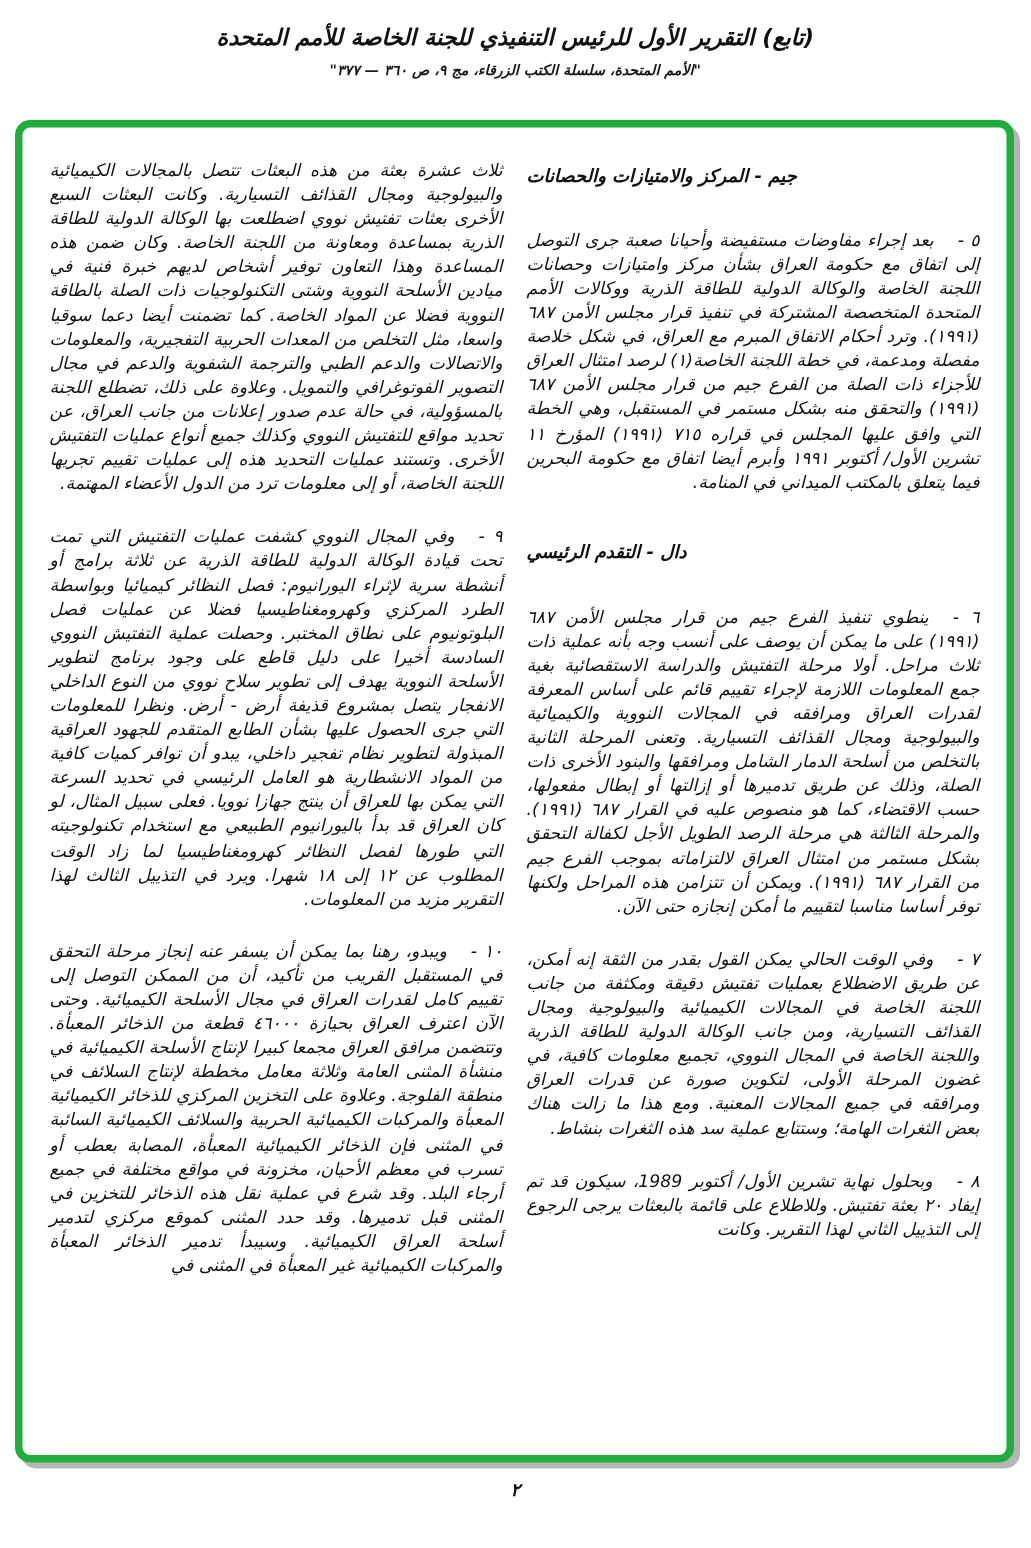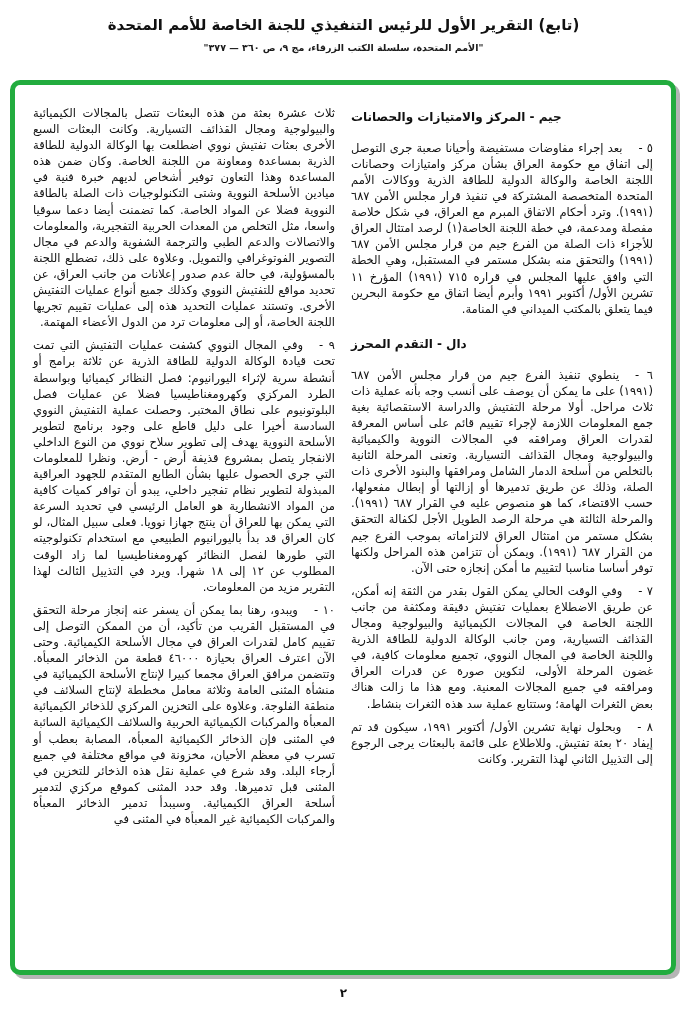"(تابع) التقرير الأول للرئيس التنفيذي" .page { font-style: none -> italic }
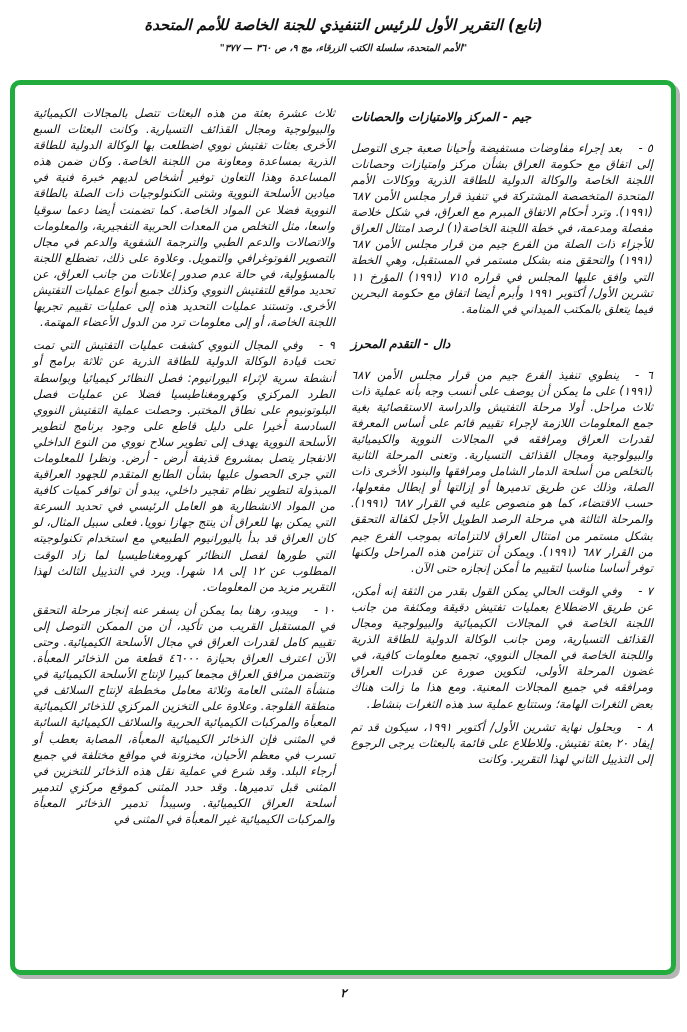"ثلاث عشرة بعثة من هذه" .col { gap: none -> 12px }
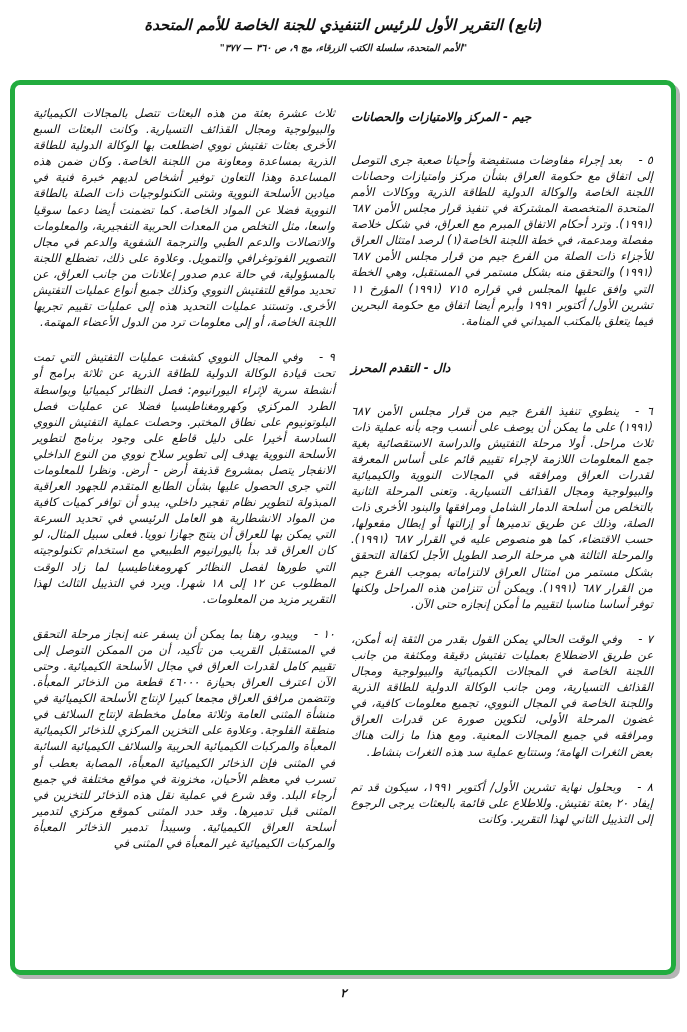"دال - التقدم المحرز" h3.section-heading { text: المحرز -> الرئيسي }
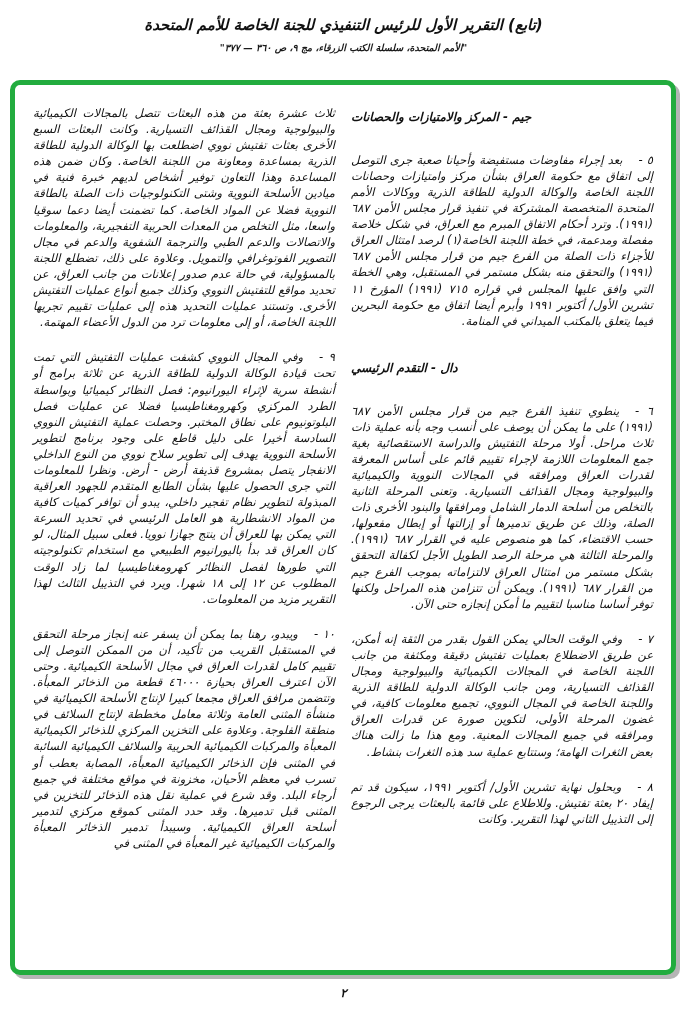"وبحلول نهاية تشرين الأول/ أكتوبر" span { text: ١٩٩١ -> 1989 }
